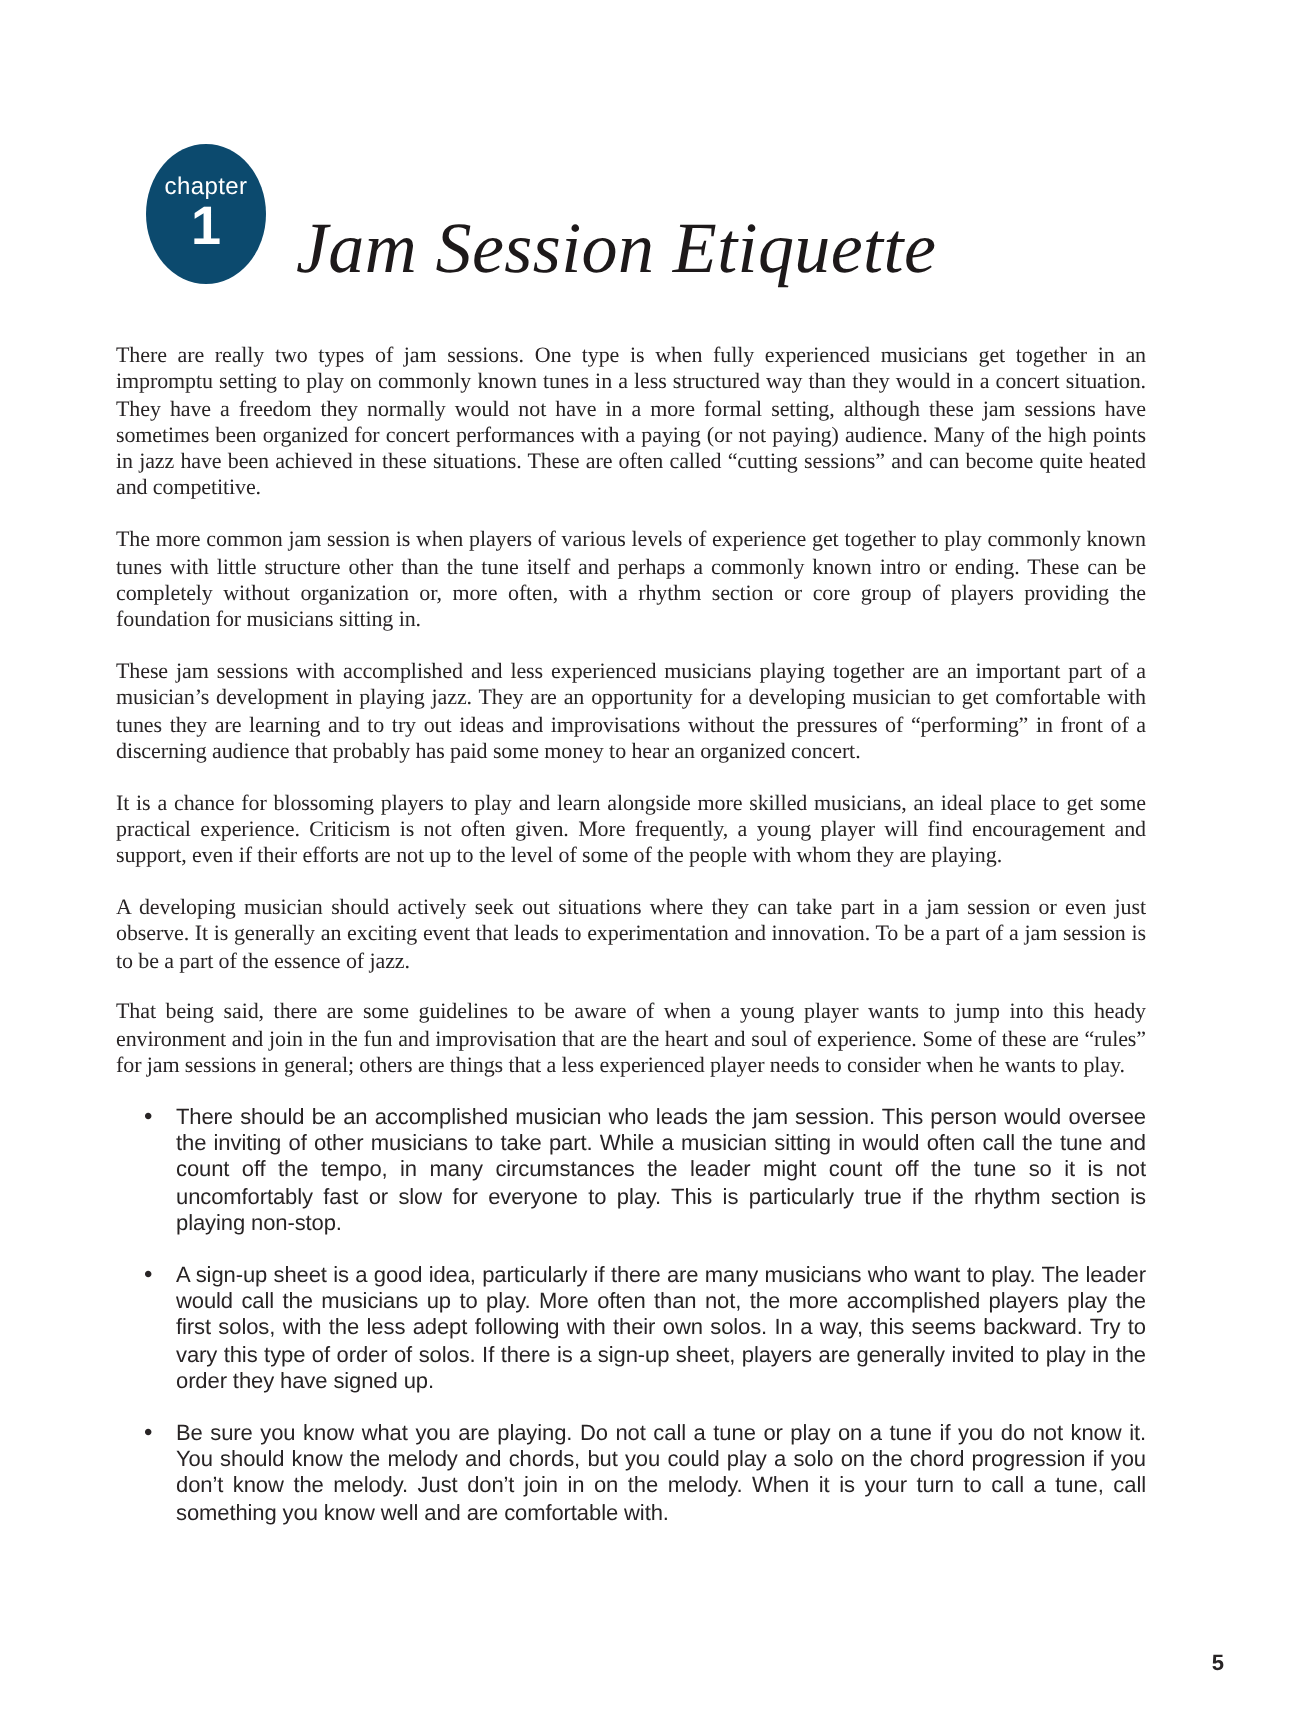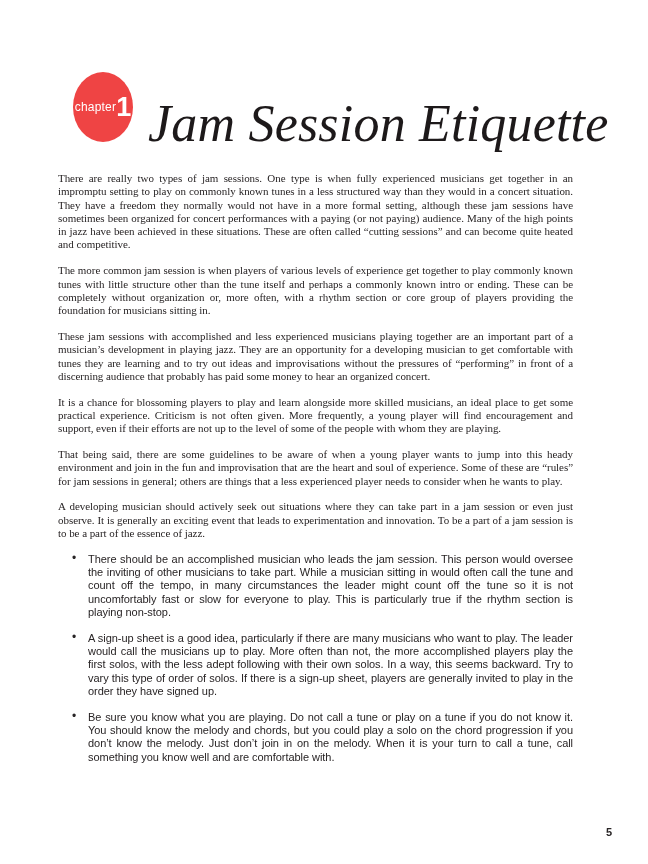"chapter" .chapter-badge { background: #ef4444 -> #0c4a6e; flex-direction: row -> column }
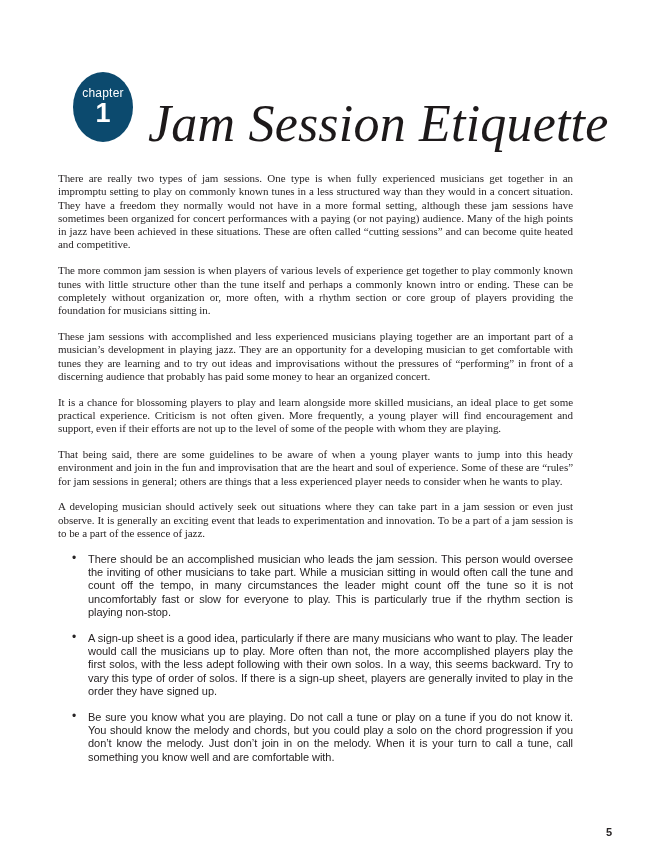"Jam Session Etiquette" .chapter-title { font-size: 52px -> 36px }
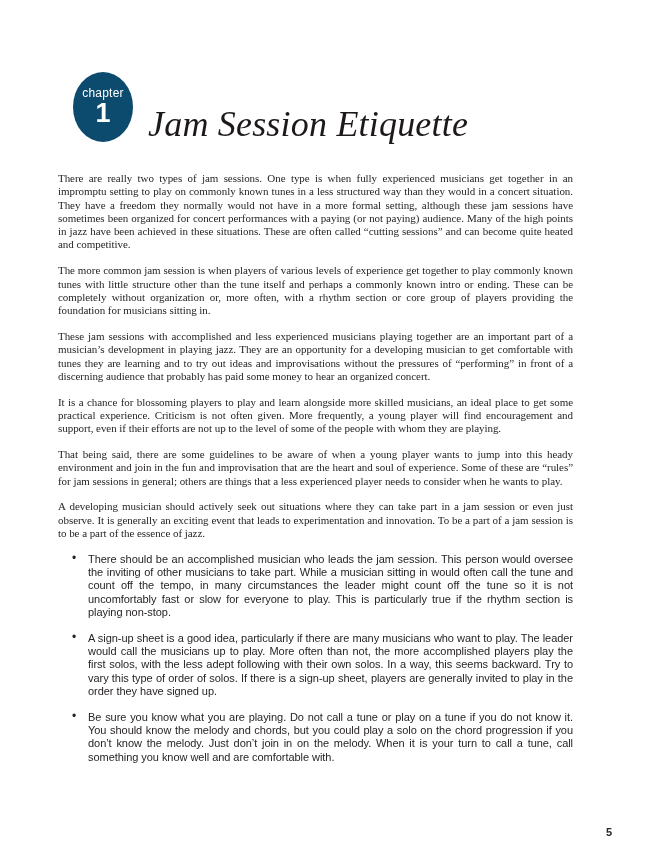"That being said, there are" p { order: before "A developing musician should actively" -> after "A developing musician should actively" }
